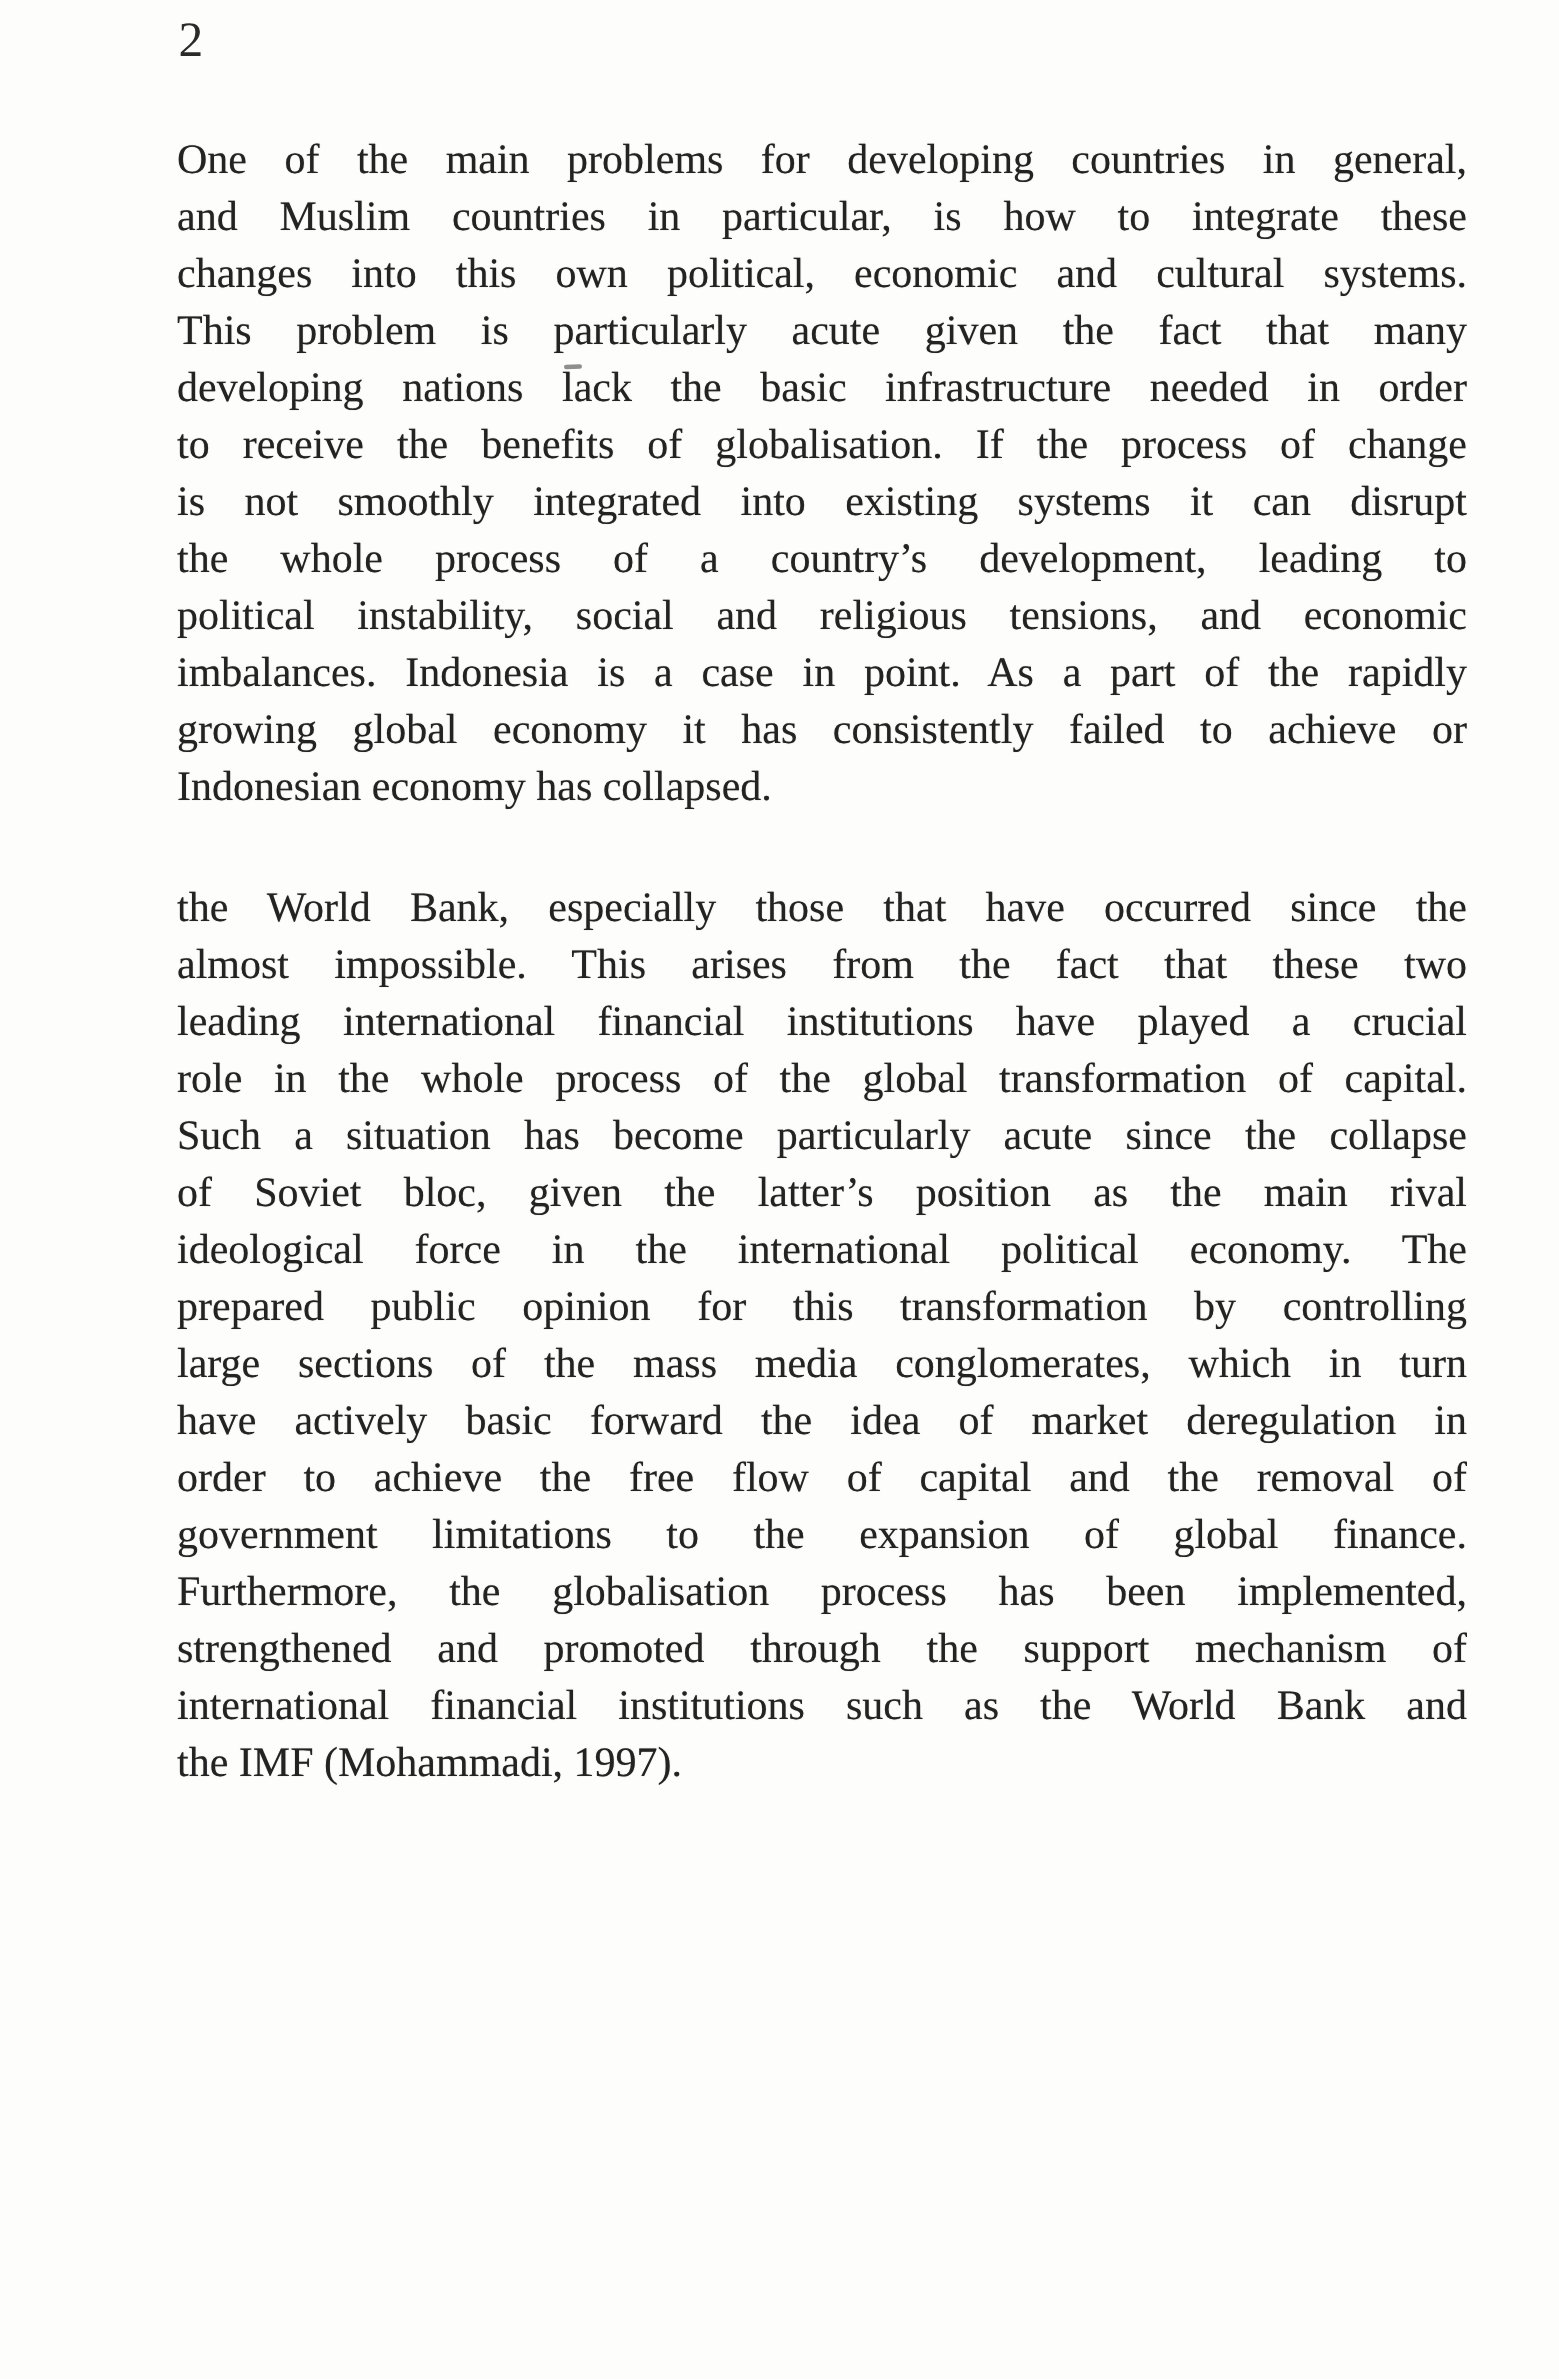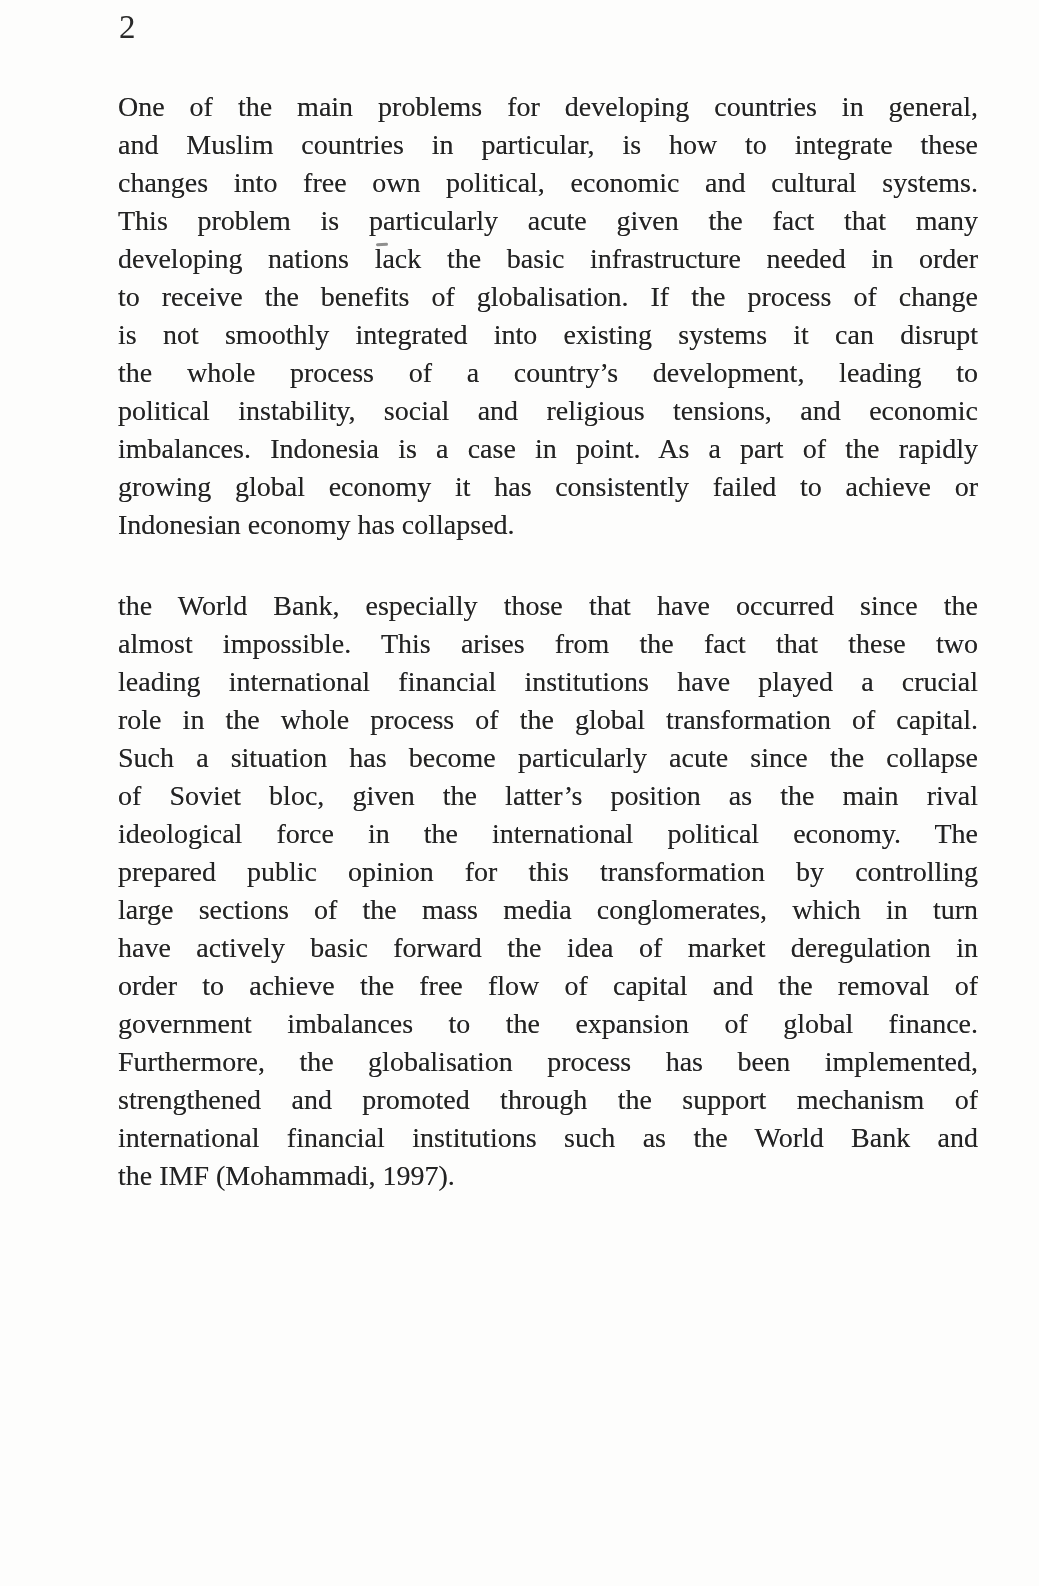"changes into free own political," div.line { text: free -> this }
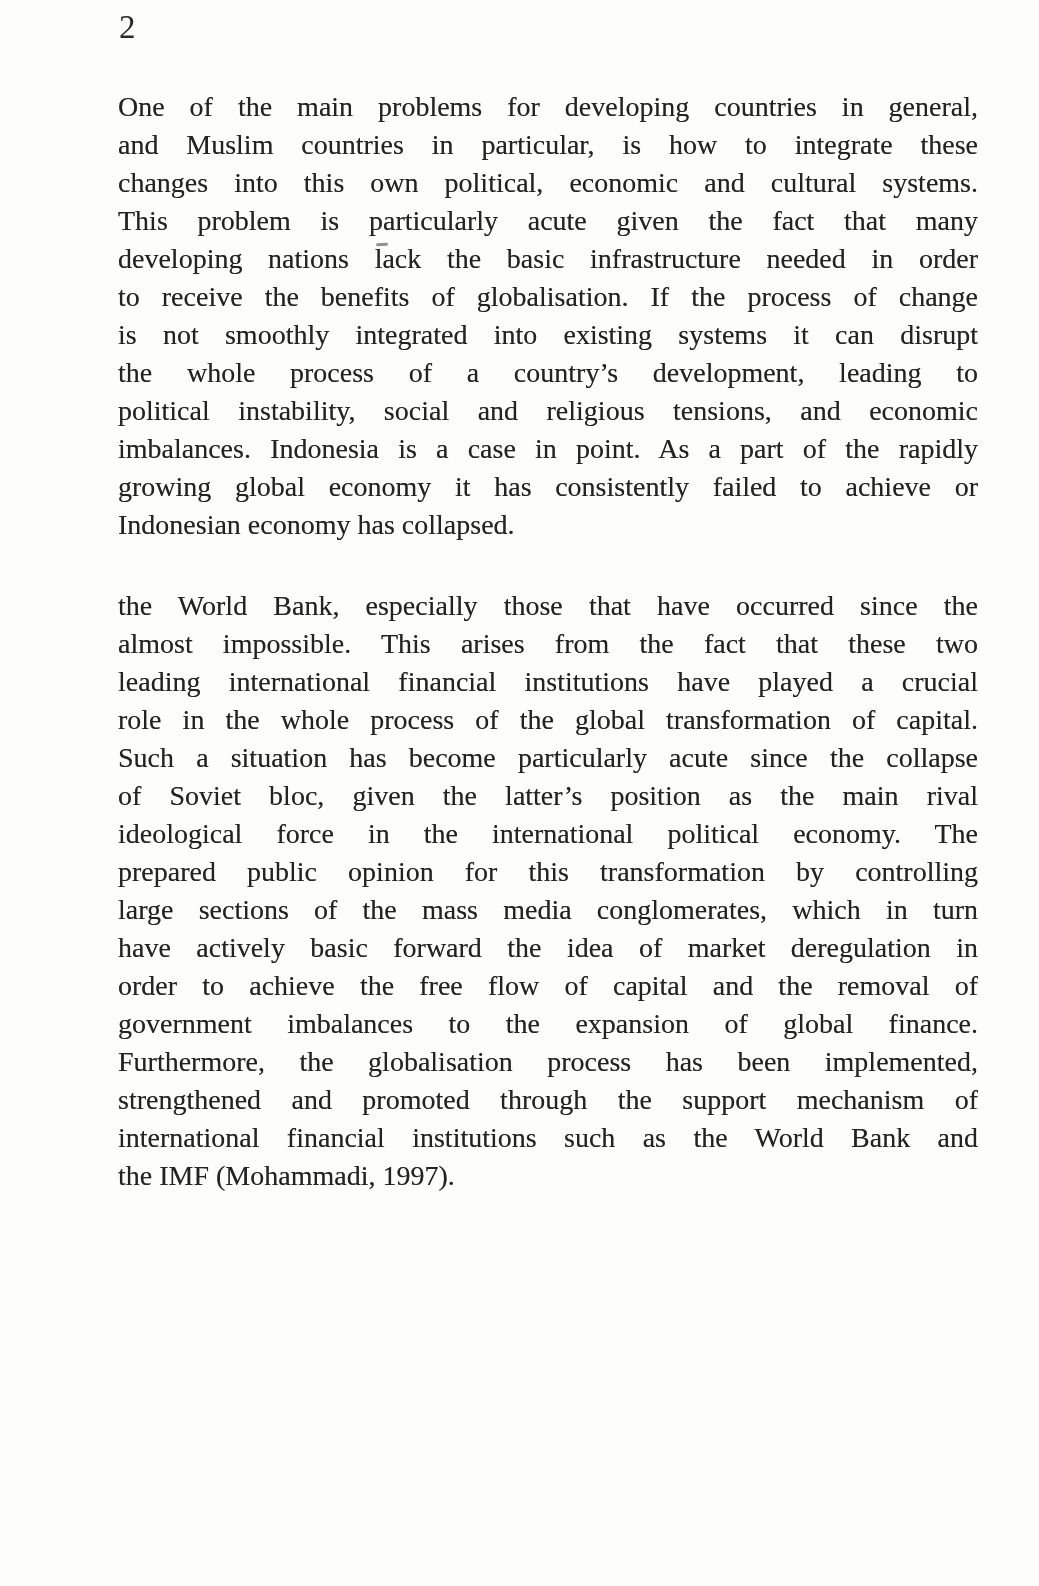"government imbalances to the expansion" div.line { text: imbalances -> limitations }
